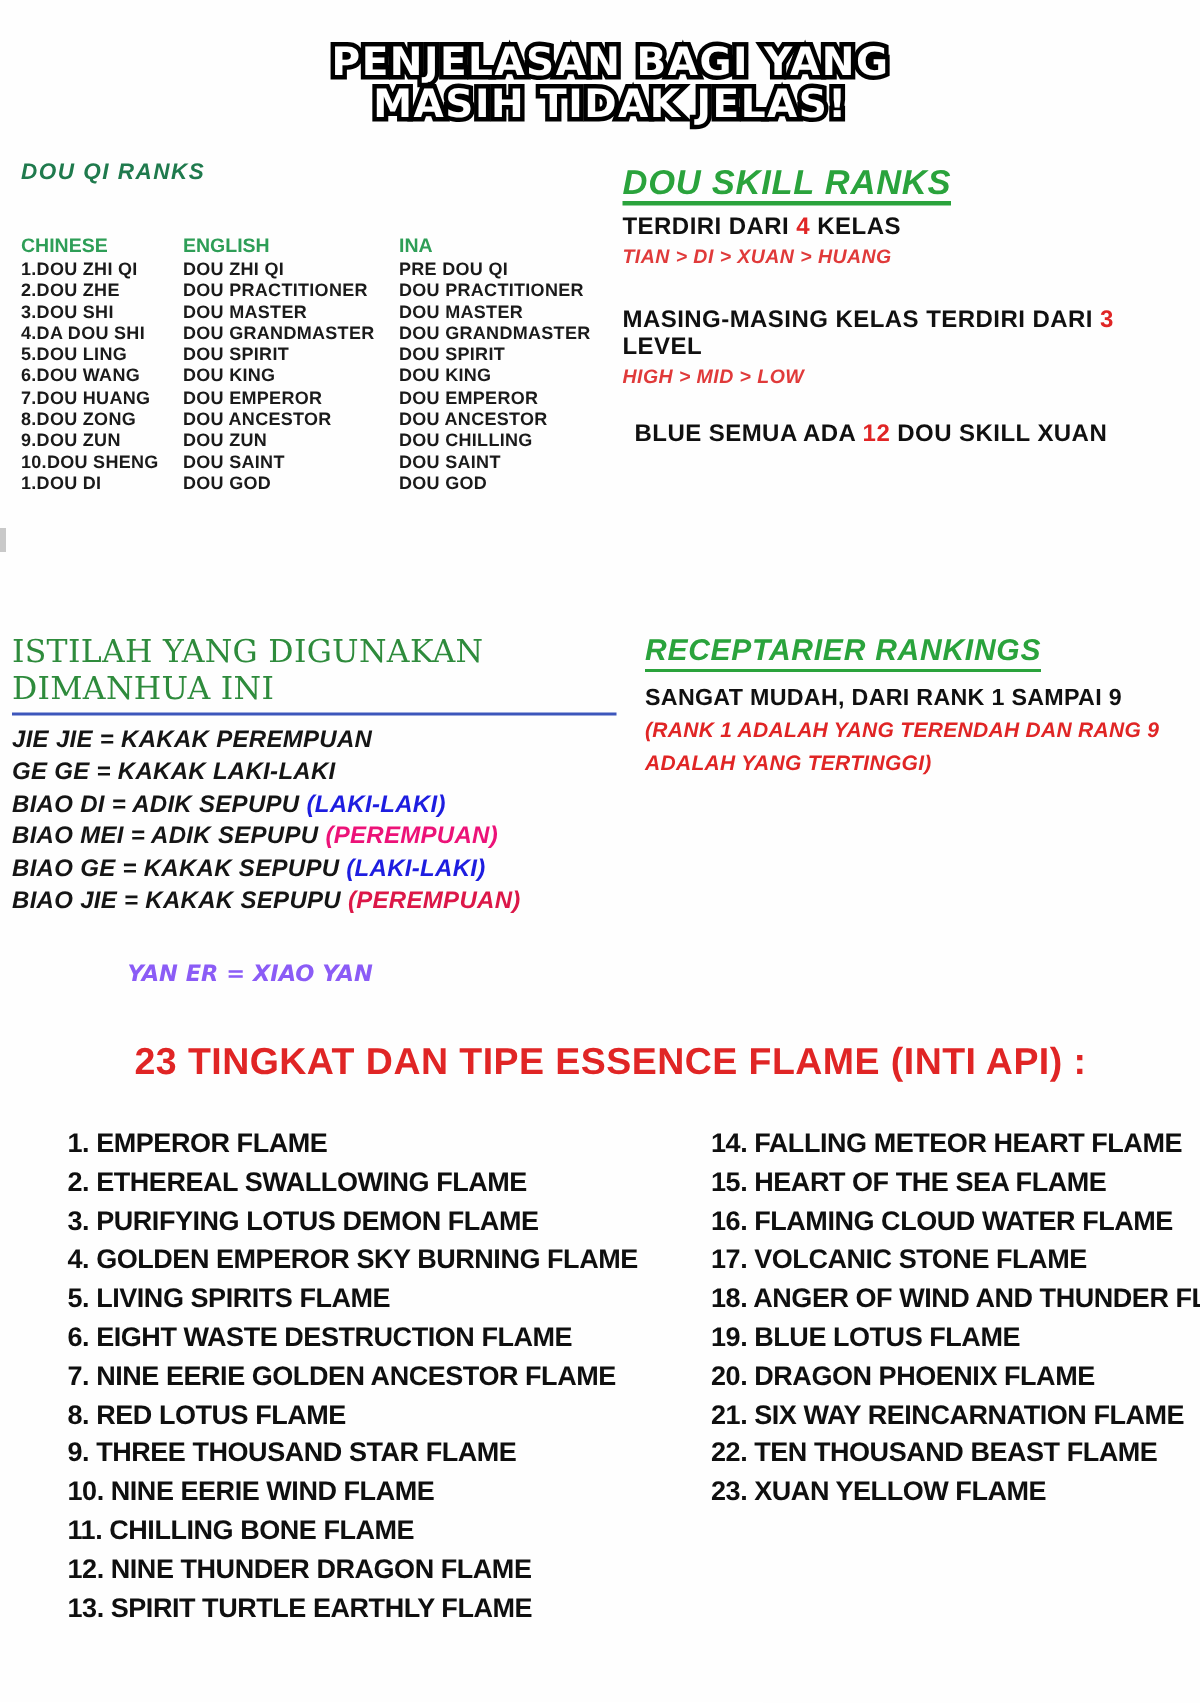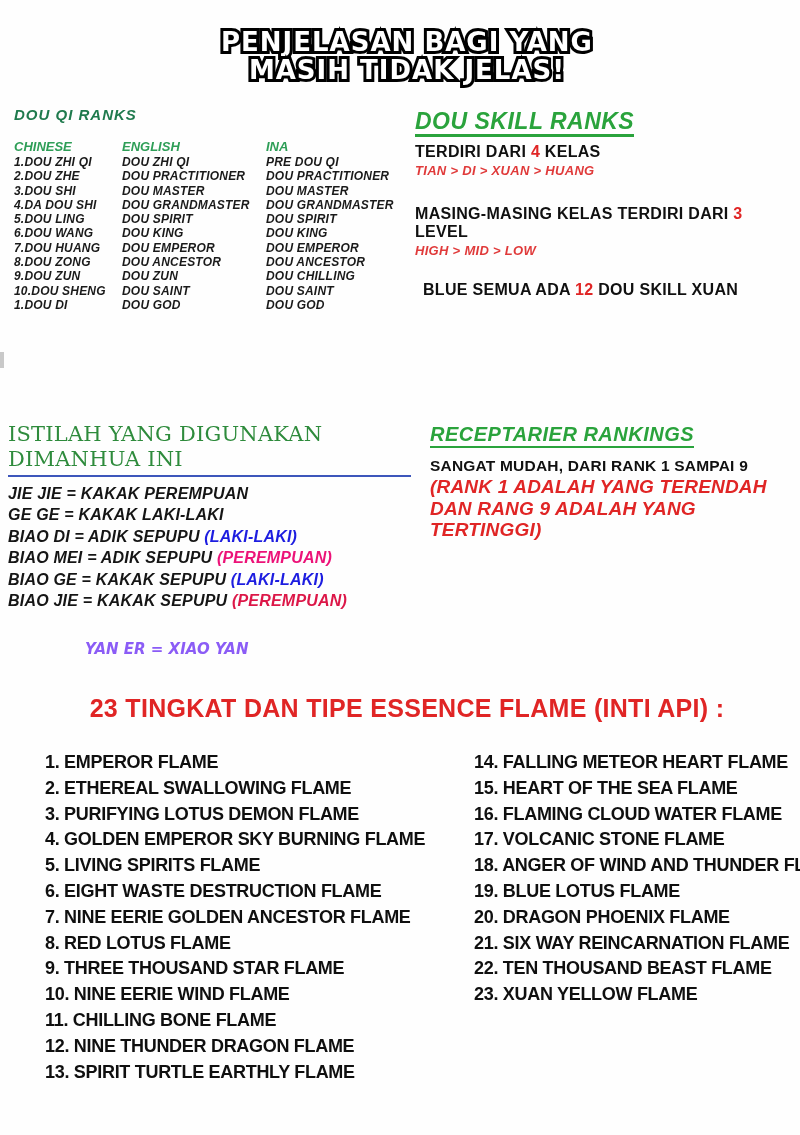"CHINESE" .douqi-table { font-style: italic -> none; top: 139px -> 156px }
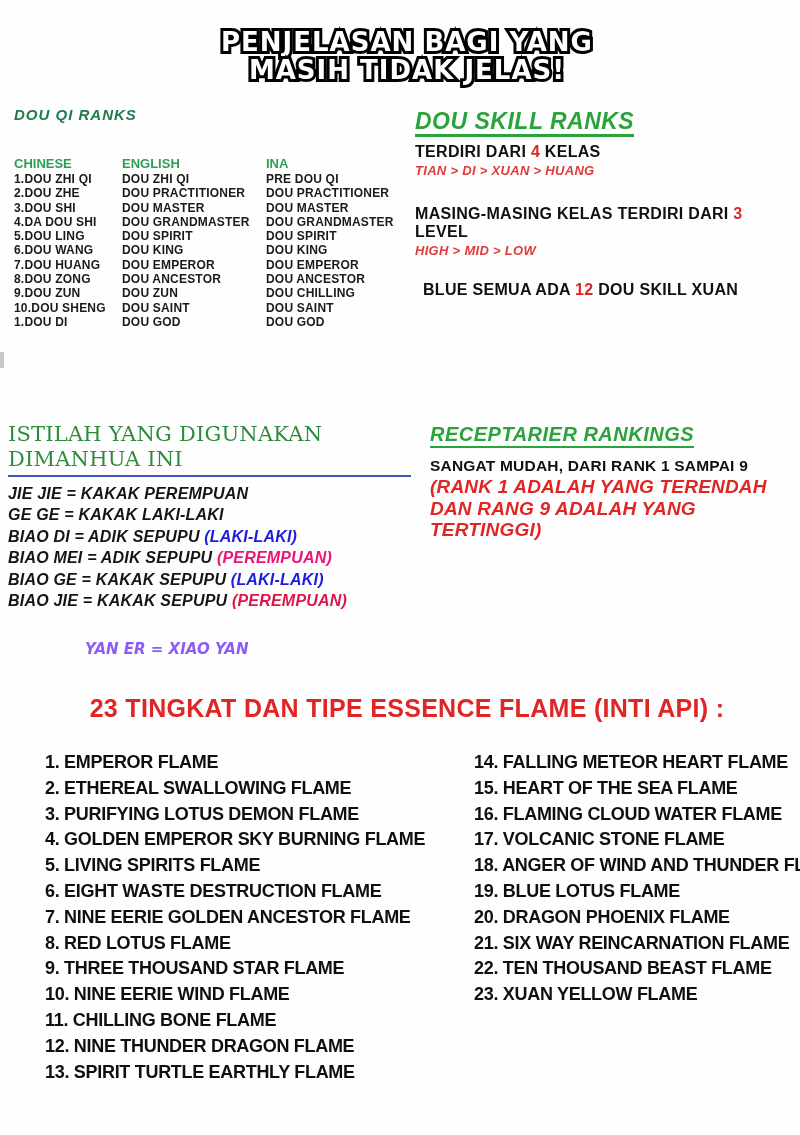"(RANK 1 ADALAH YANG TERENDAH" .recept .line2 { font-size: 19px -> 14px }
